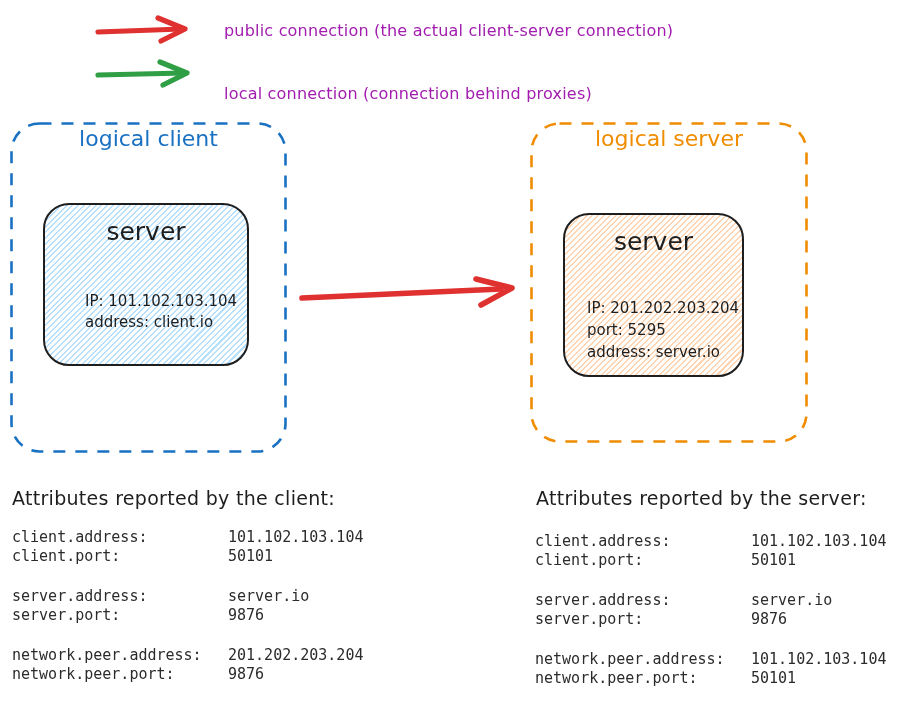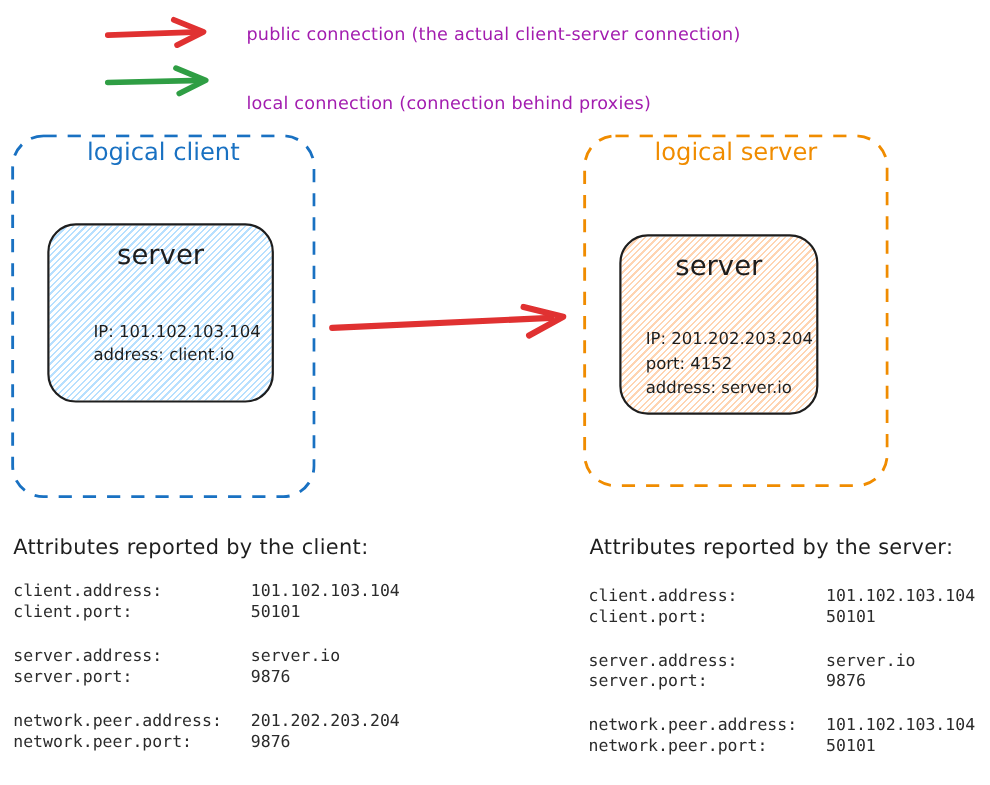"port: 4152" div { text: 4152 -> 5295 }
